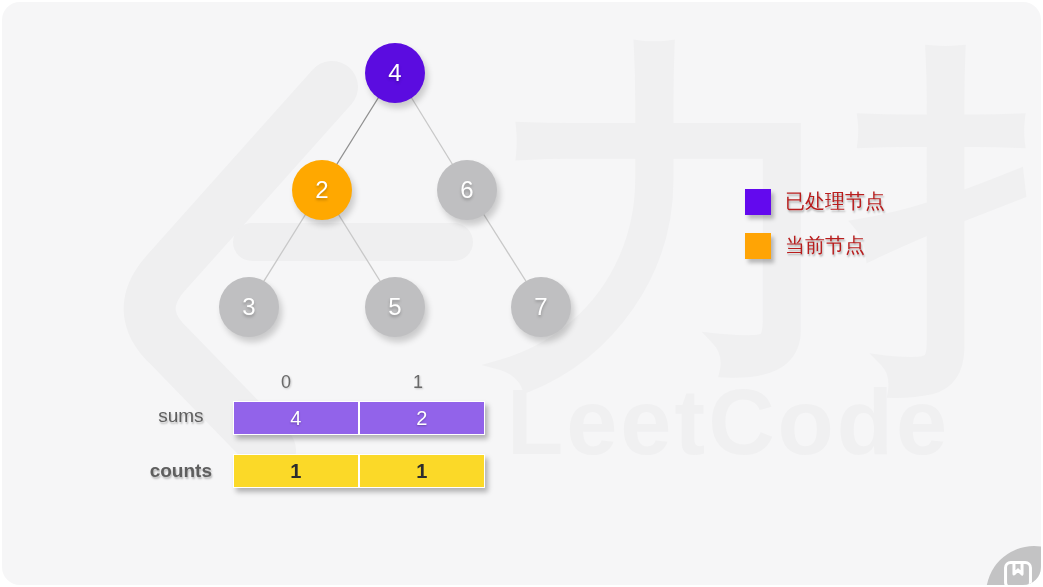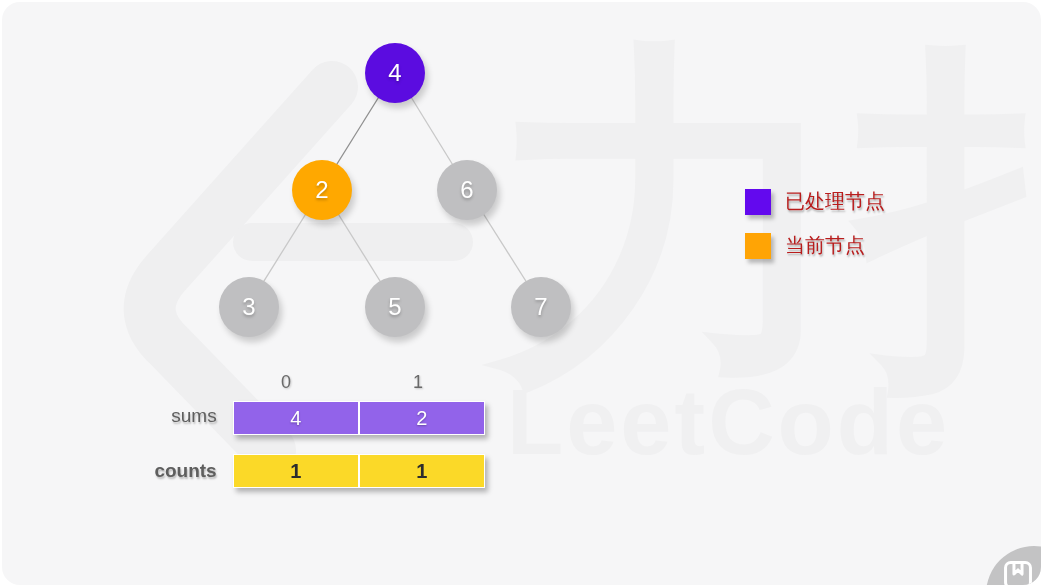"sums" .row-label { text-align: right -> center }
